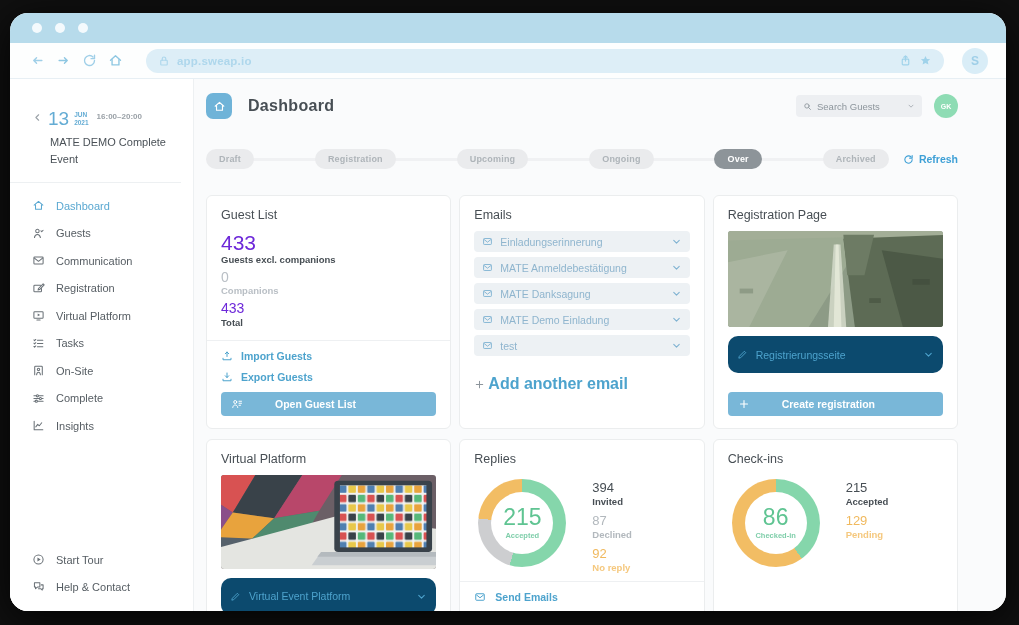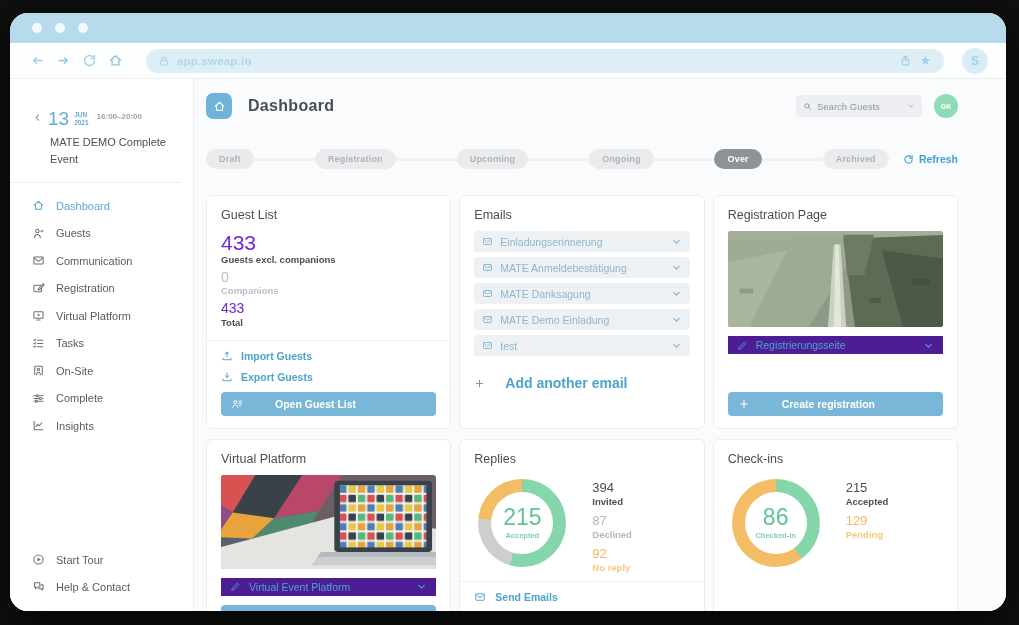"Registrierungsseite" .selrow { background: #4c1d95 -> #0c4a6e; border-radius: 0 -> 10px; height: 18px -> 37px }
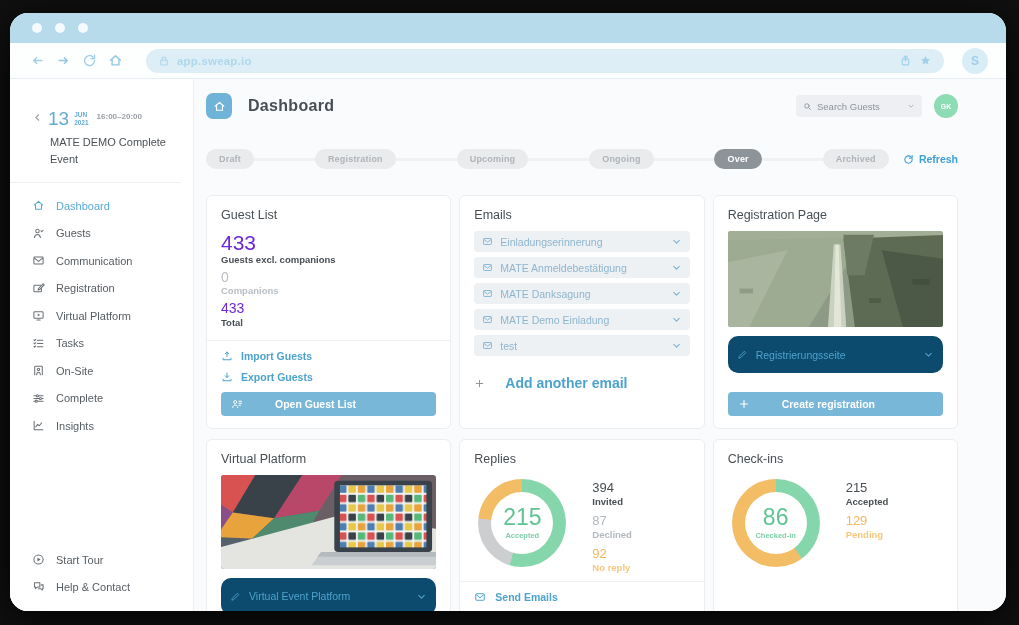"Add another email" .addrow { font-size: 14px -> 16px; gap: 20px -> 3px }
